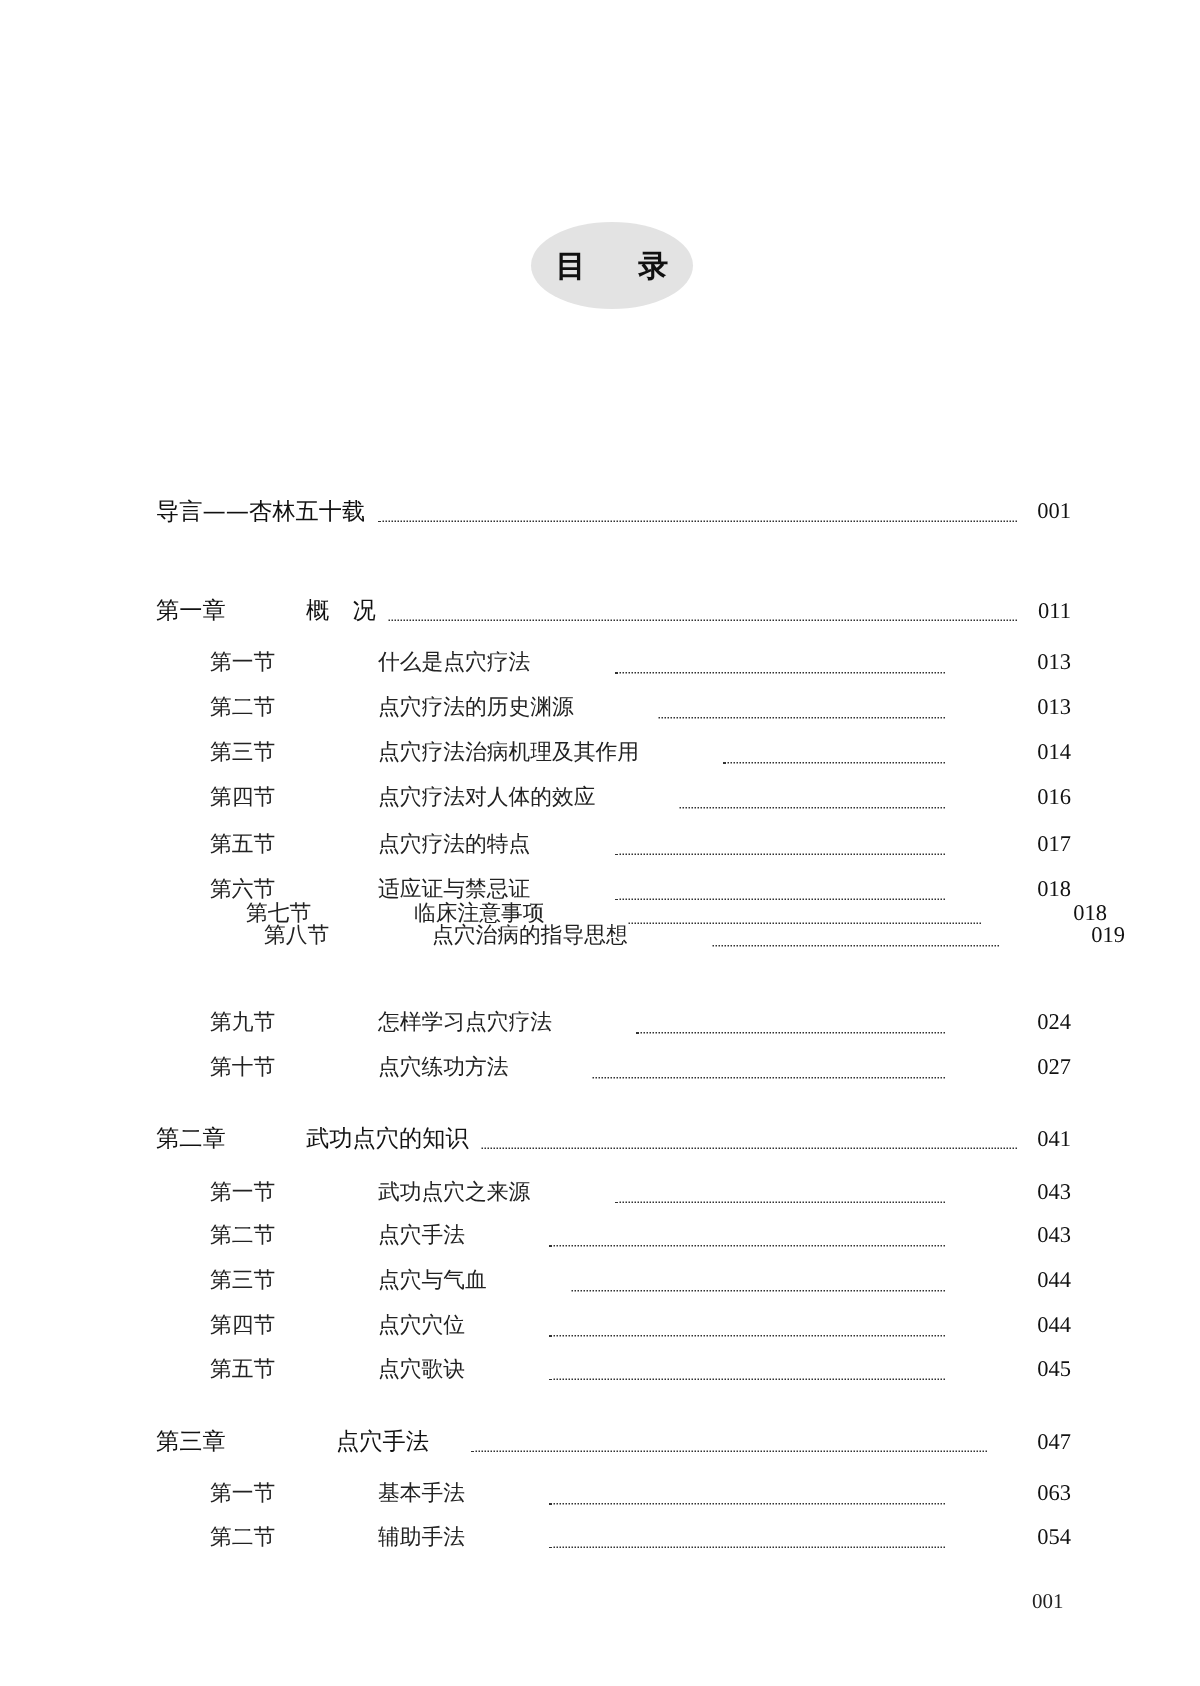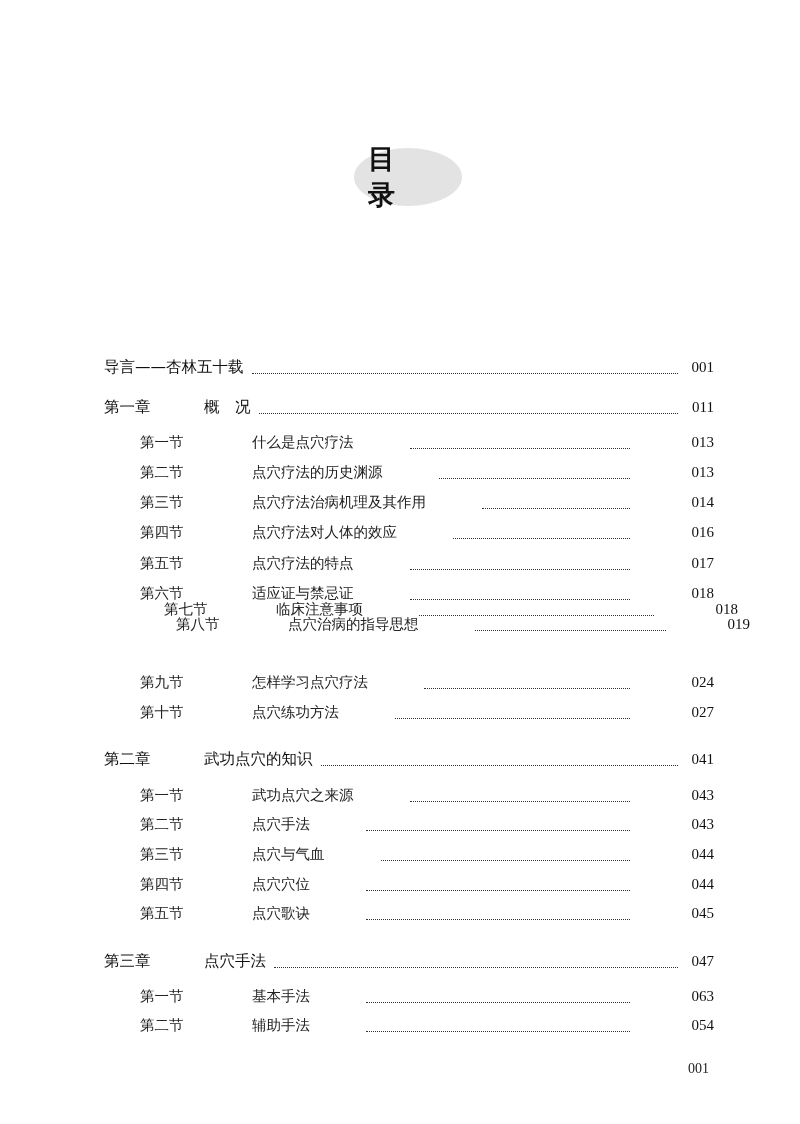"目 录" .title-text { font-size: 27px -> 20px }
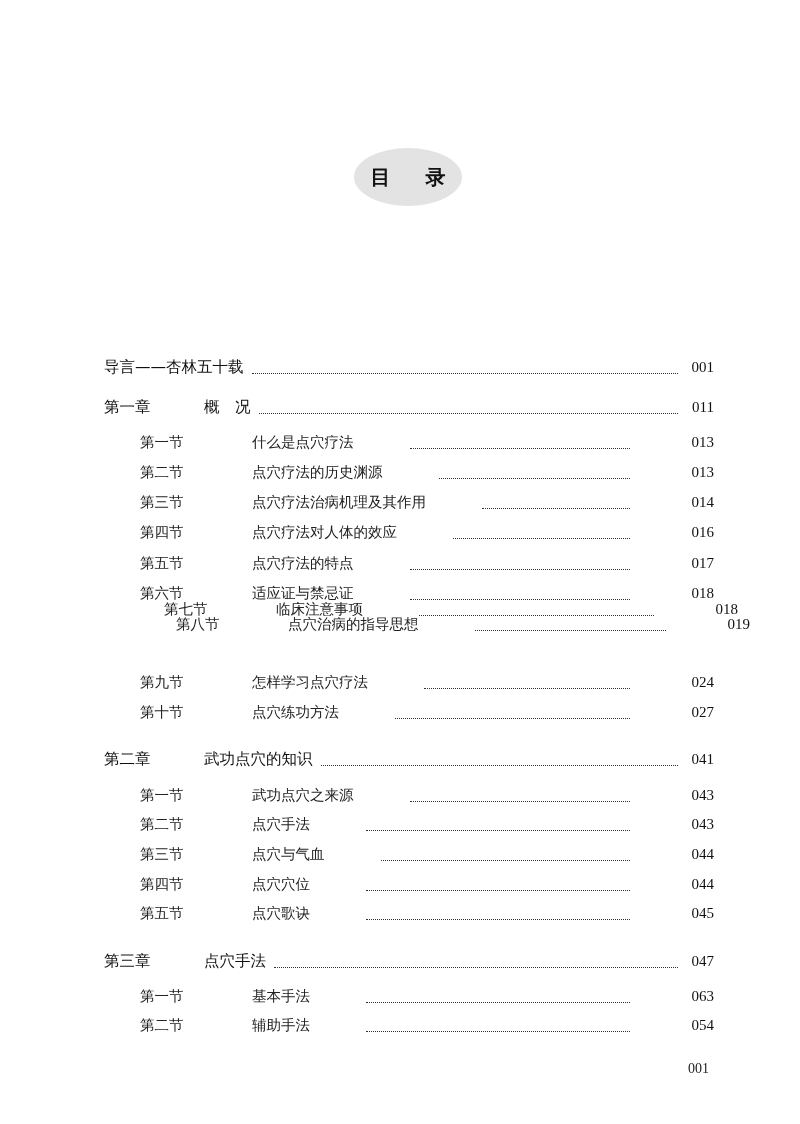"导言——杏林五十载" div.row { top: 356px -> 330px }
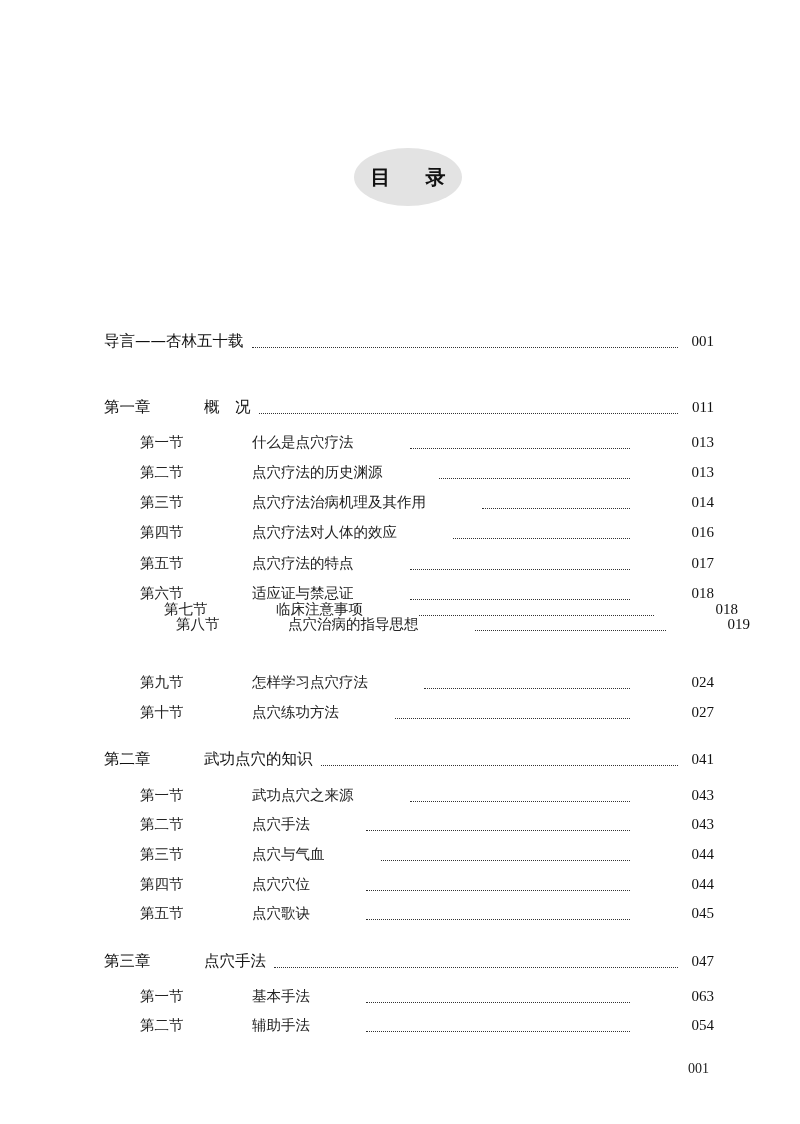"第三章" div.row { gap: none -> 20px }
